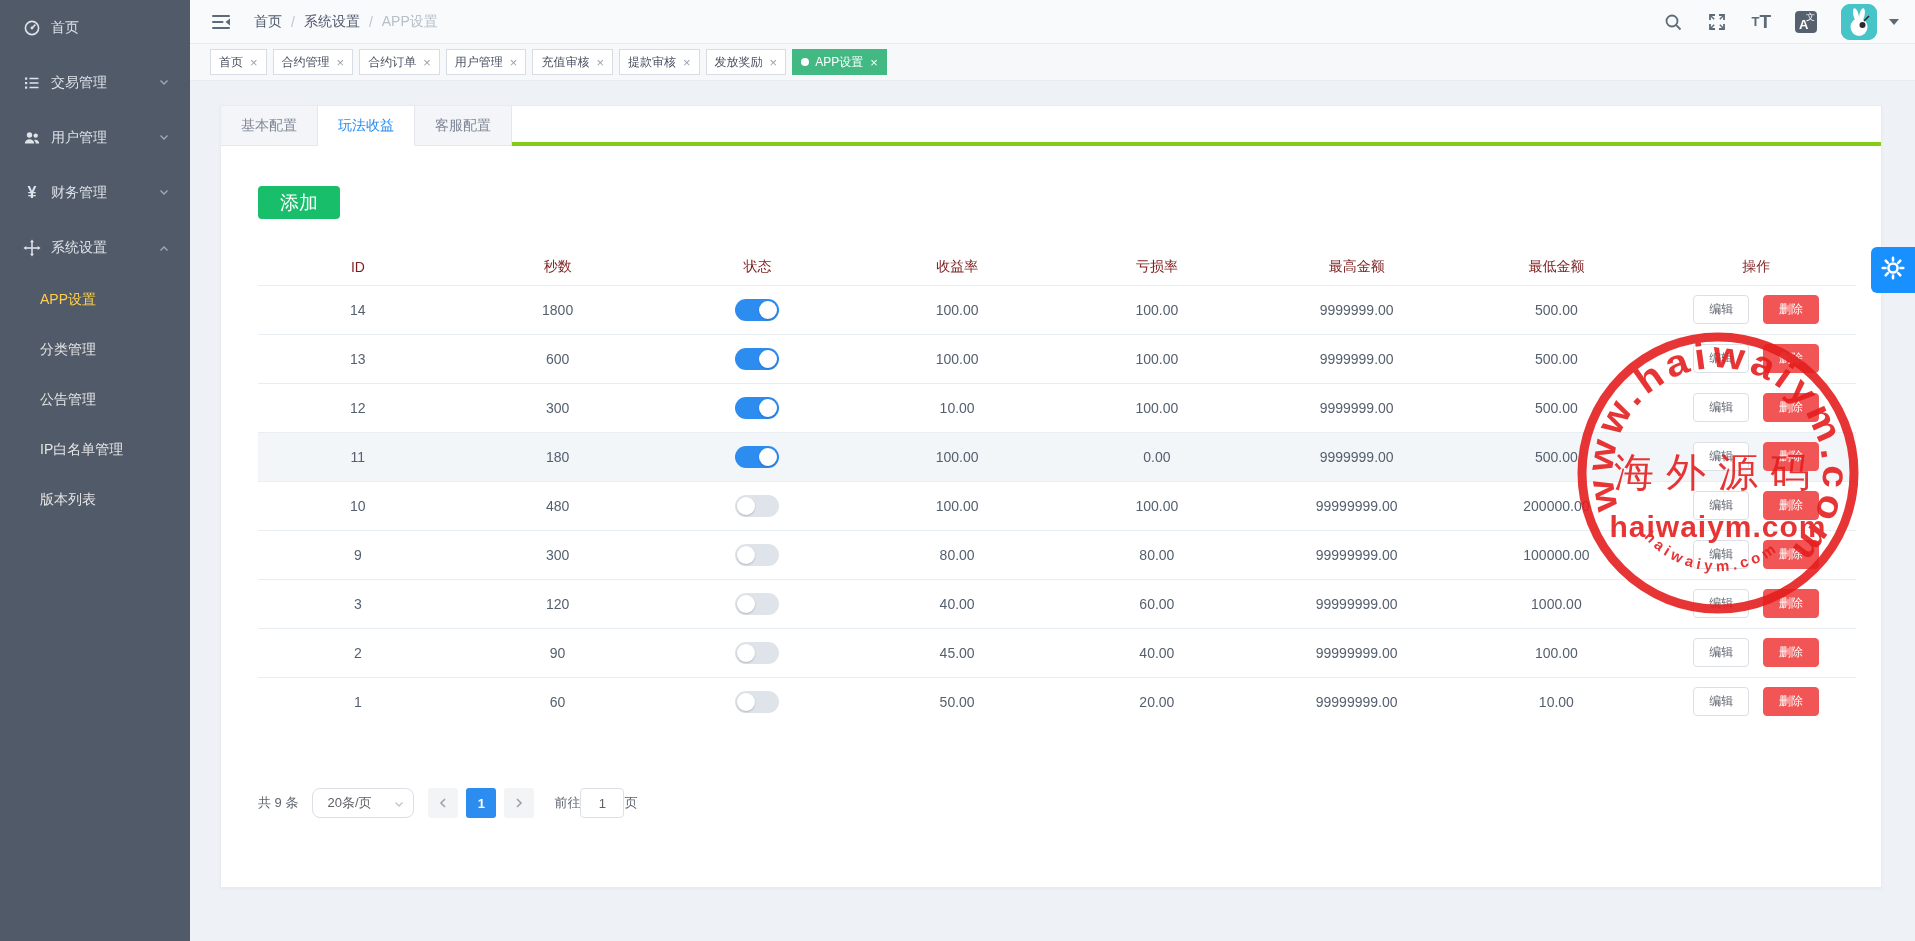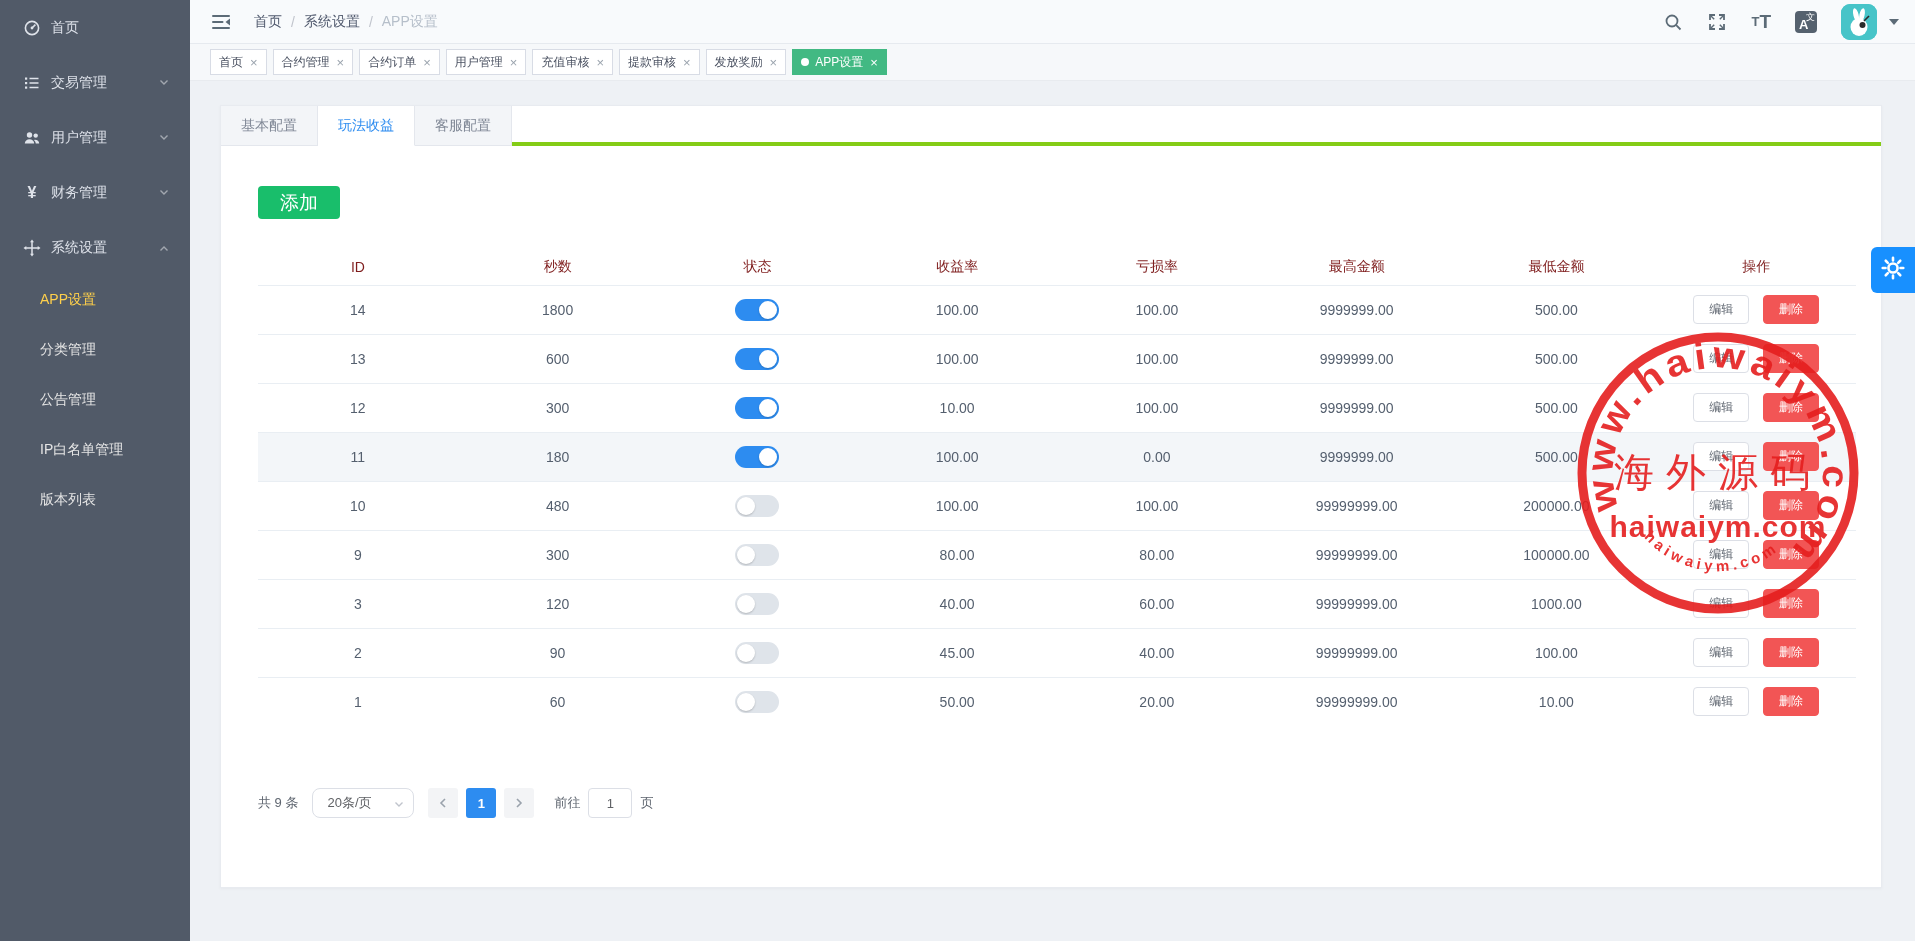"前往" .pg-goto { gap: 8px -> none }
